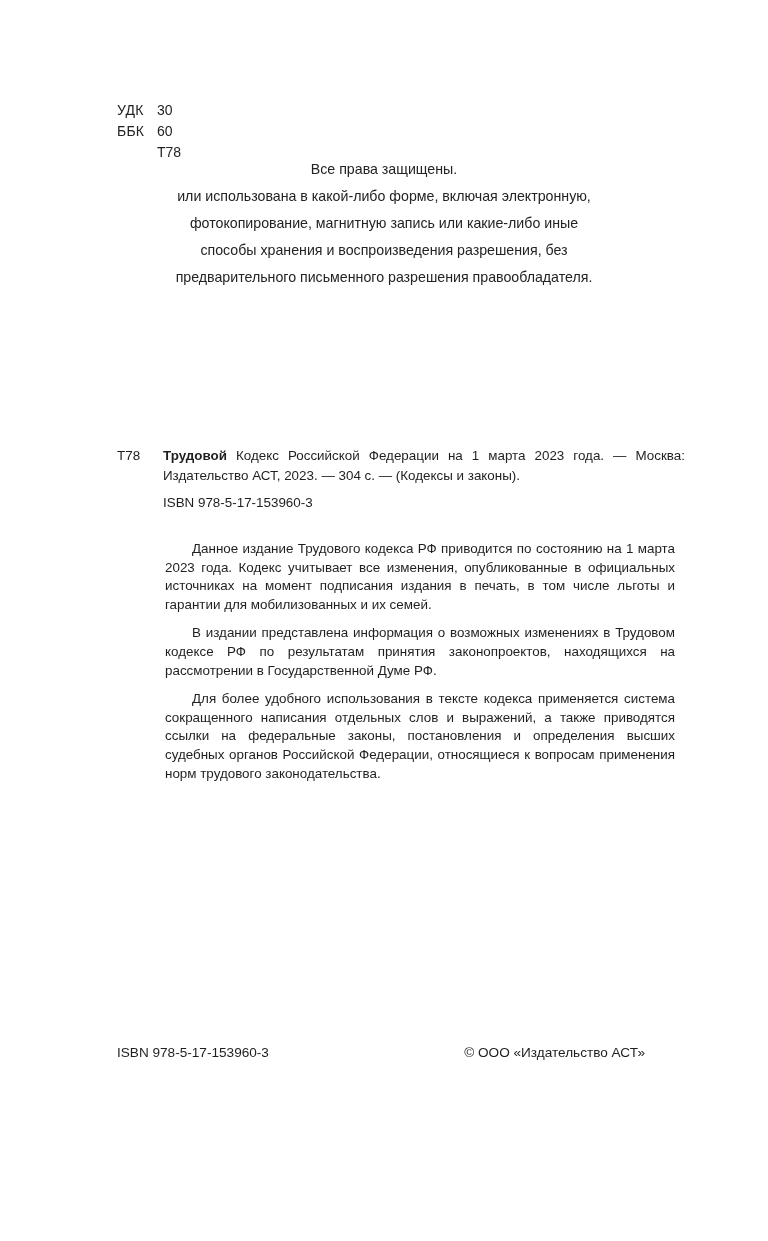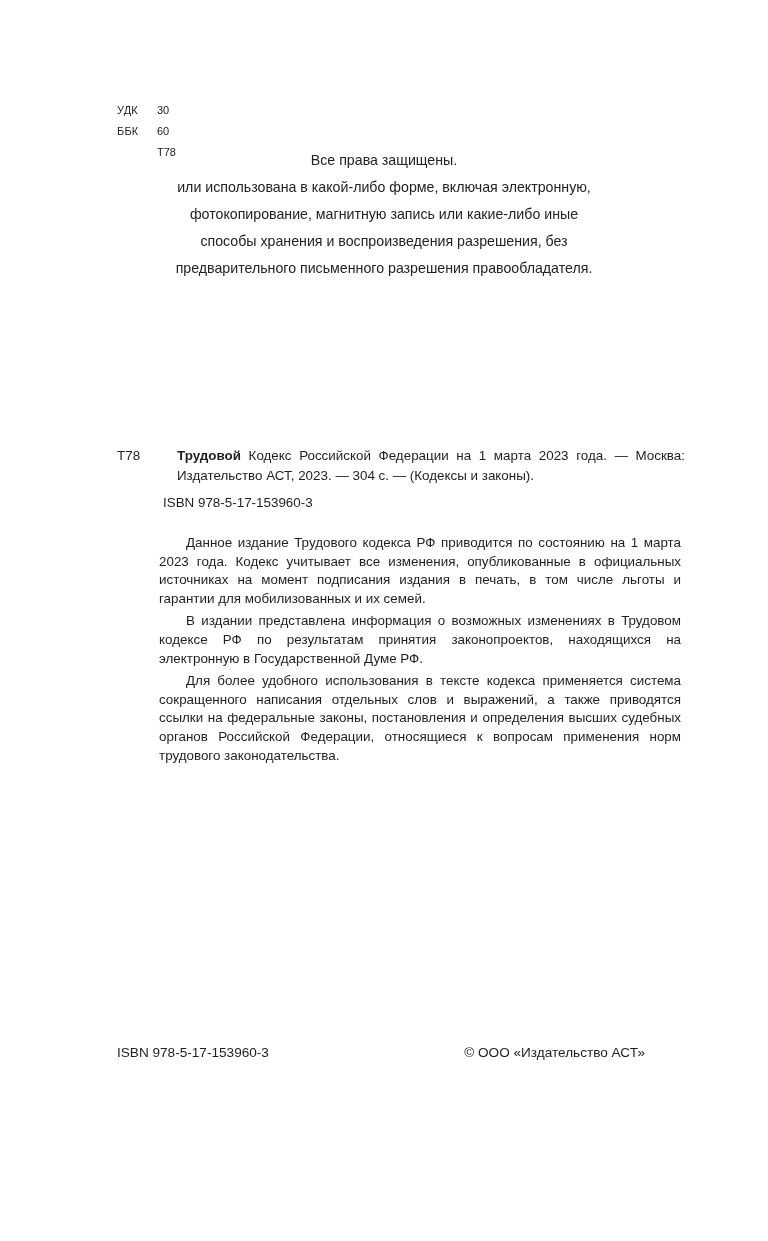"УДК" .class-block { font-size: 11px -> 14px }
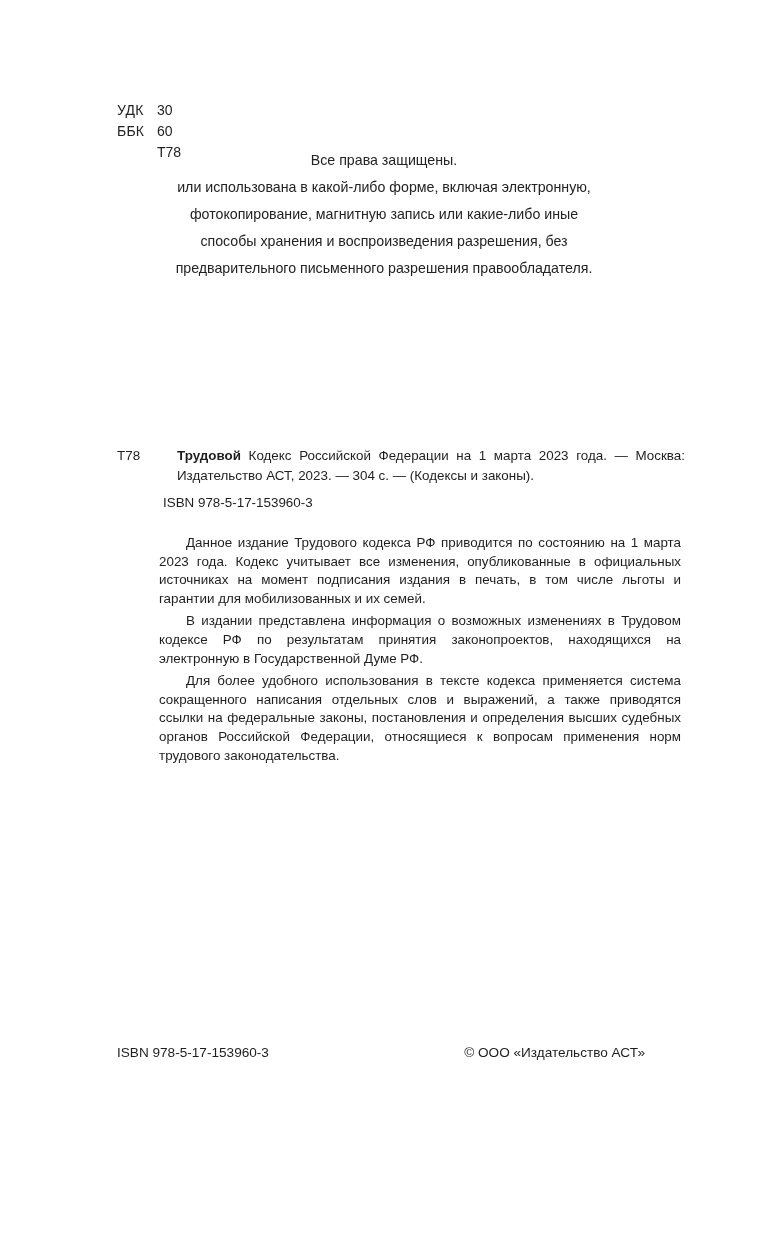"Все права защищены." .rights { top: 147px -> 156px }
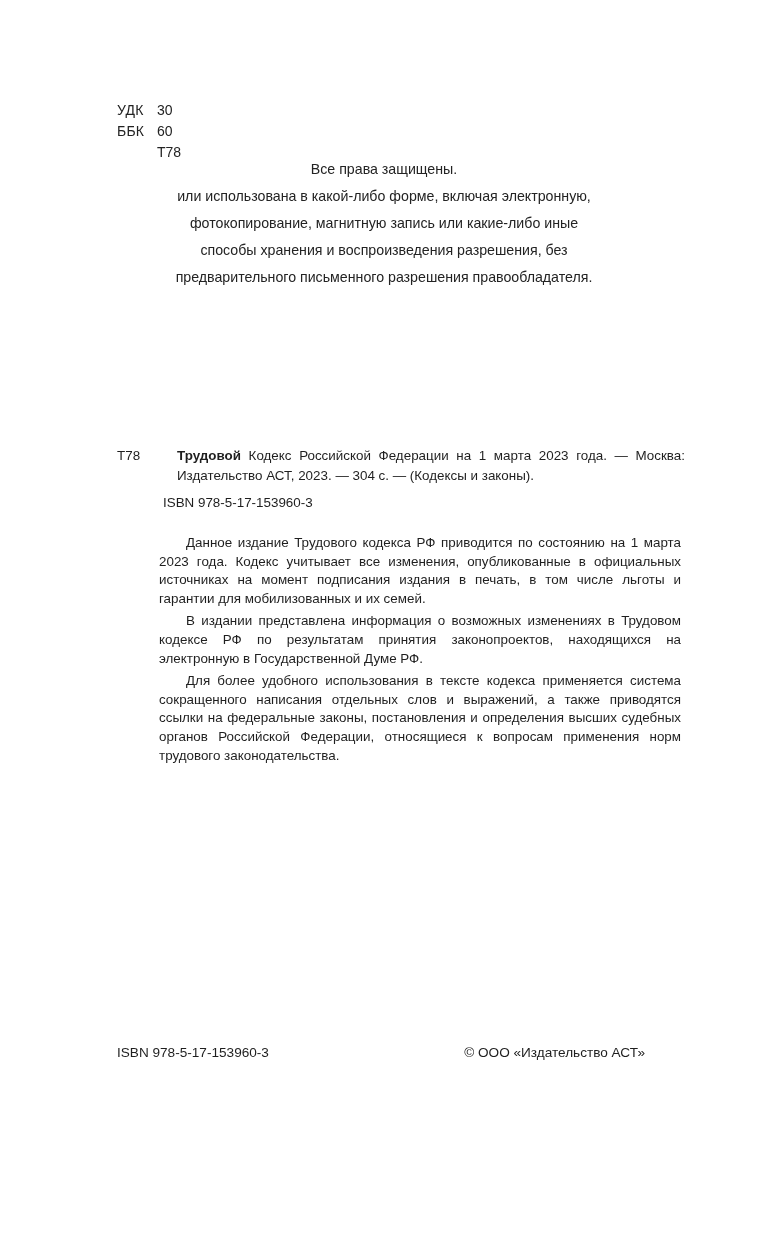"Трудовой Кодекс Российской Федерации на" .biblio-body { margin-left: 60px -> 46px }
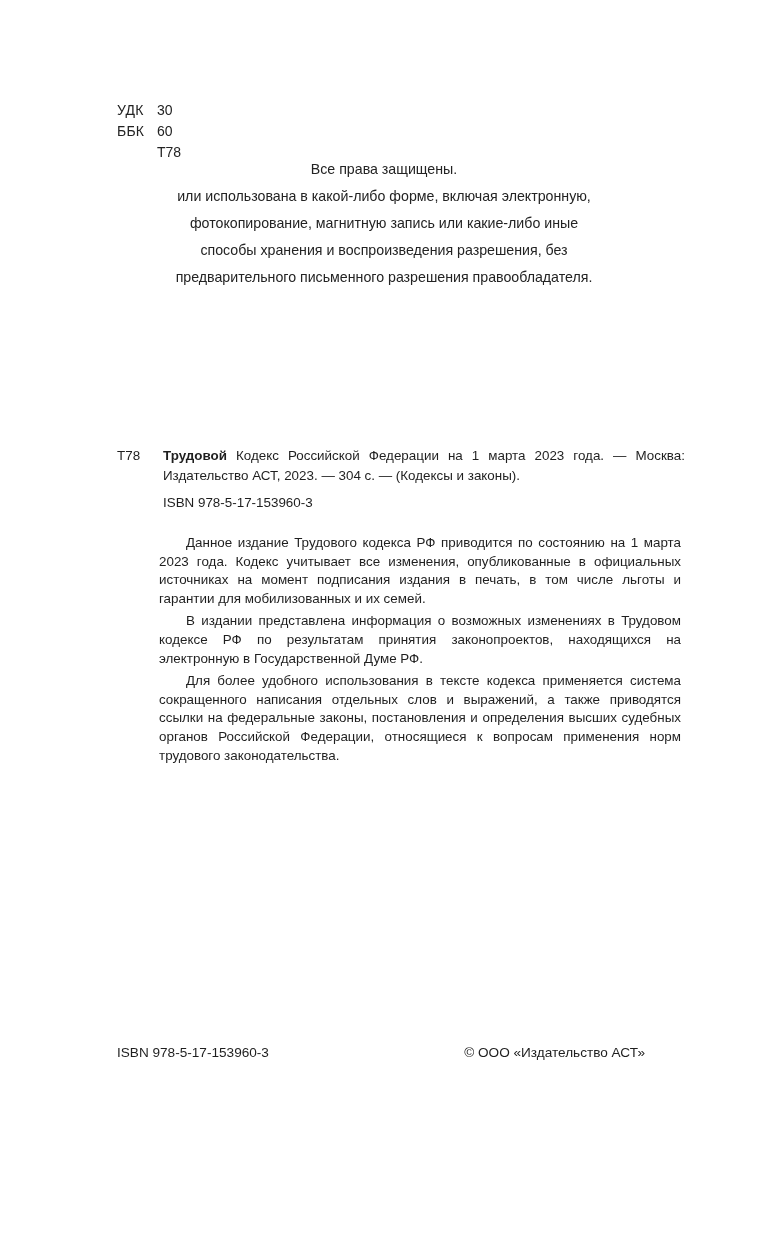"Данное издание Трудового кодекса РФ" .annotation p { margin: 4px -> 10px }
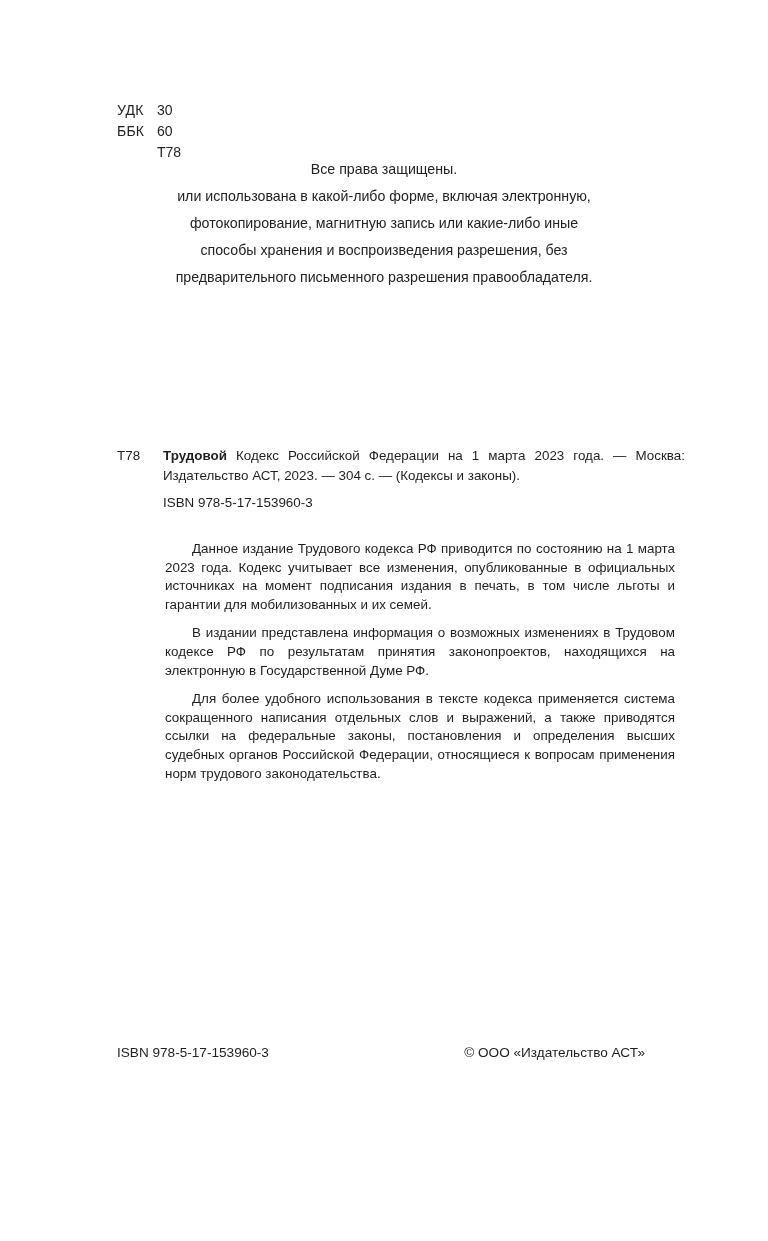"В издании представлена информация о" p { text: электронную -> рассмотрении }
